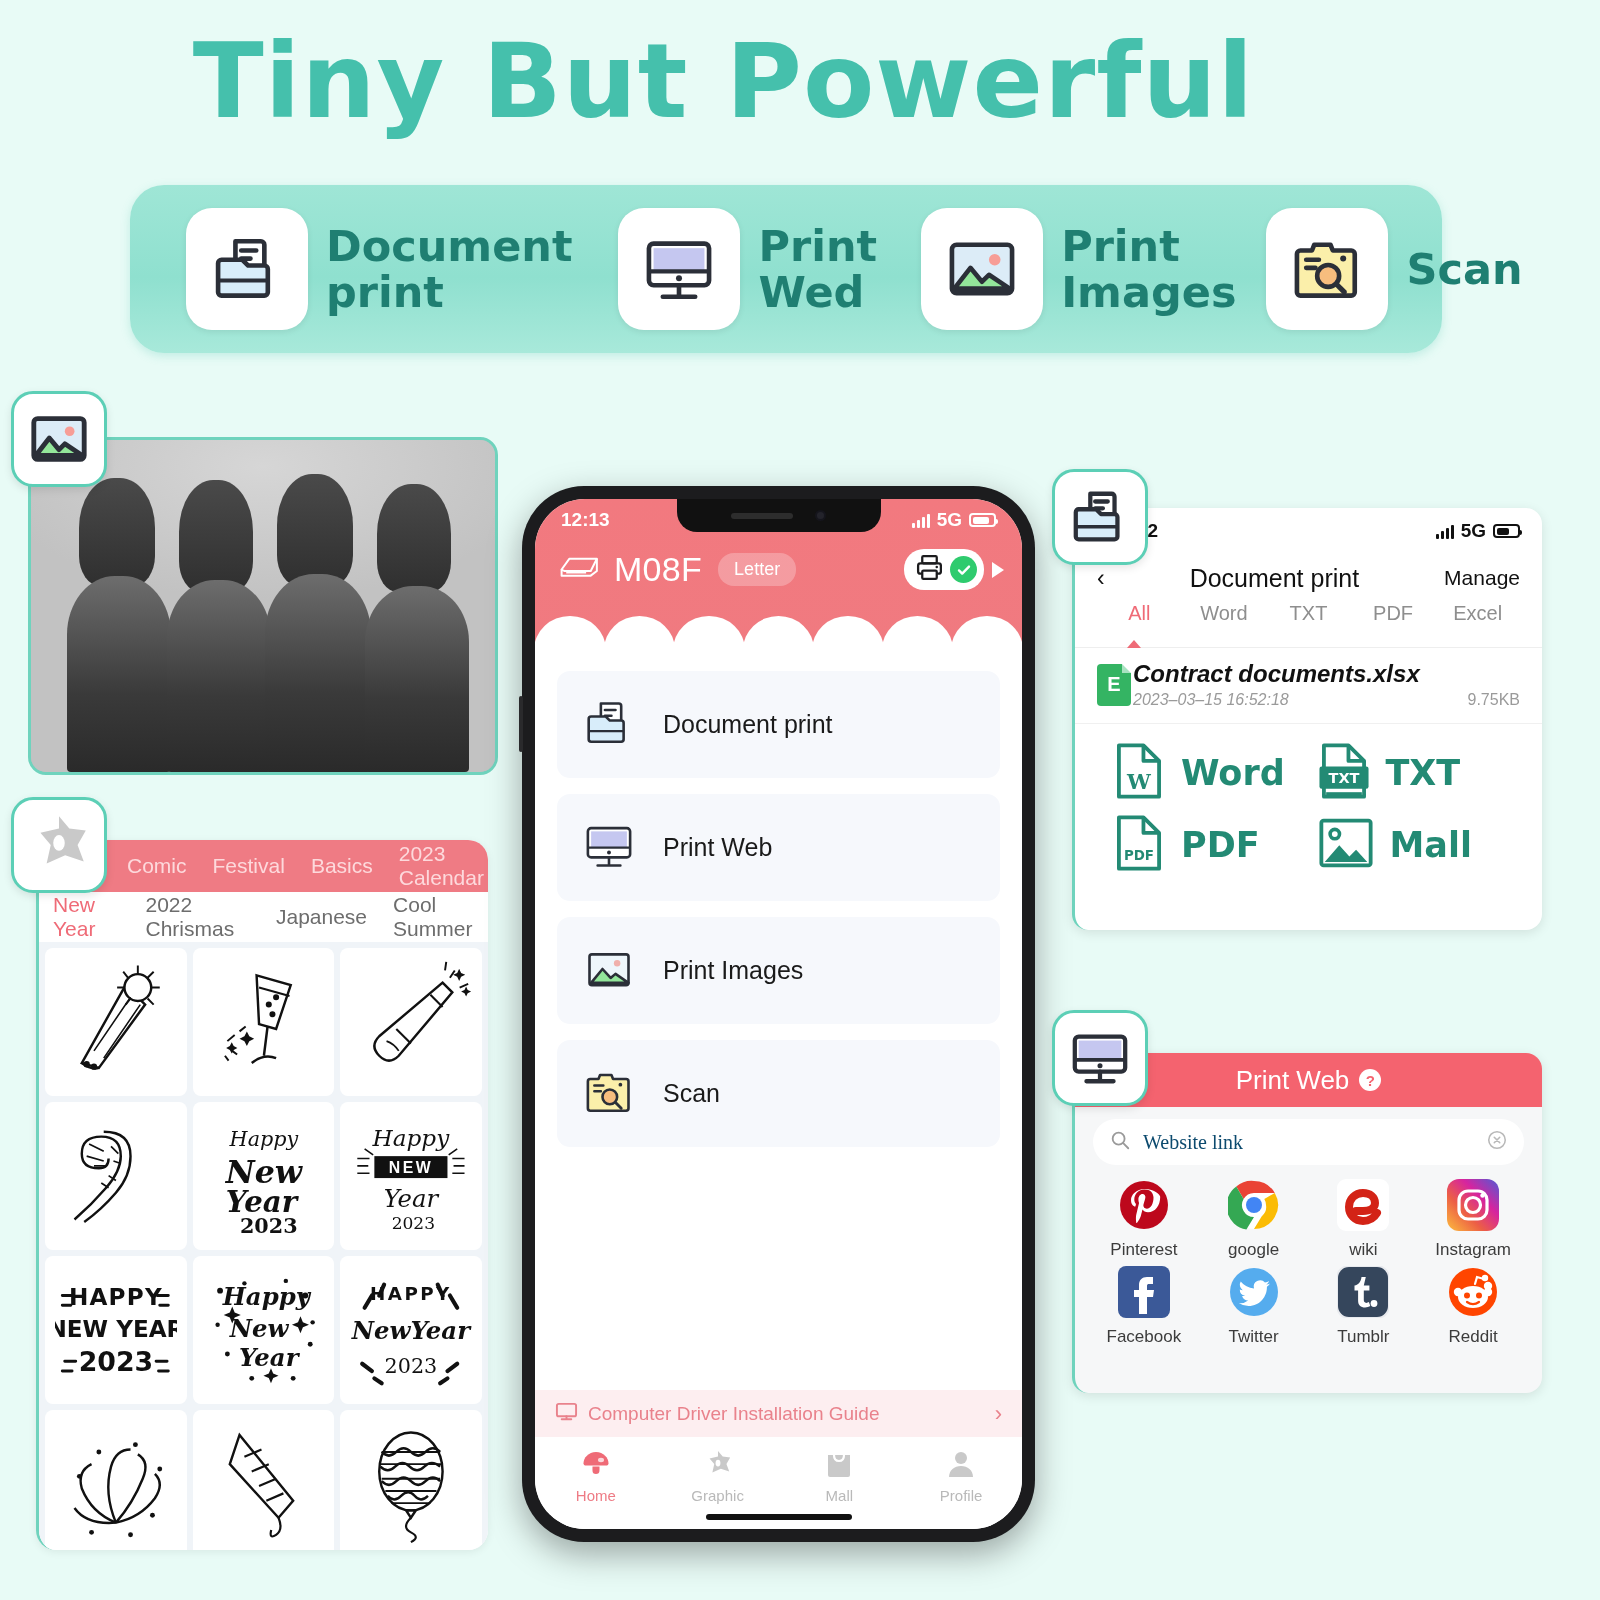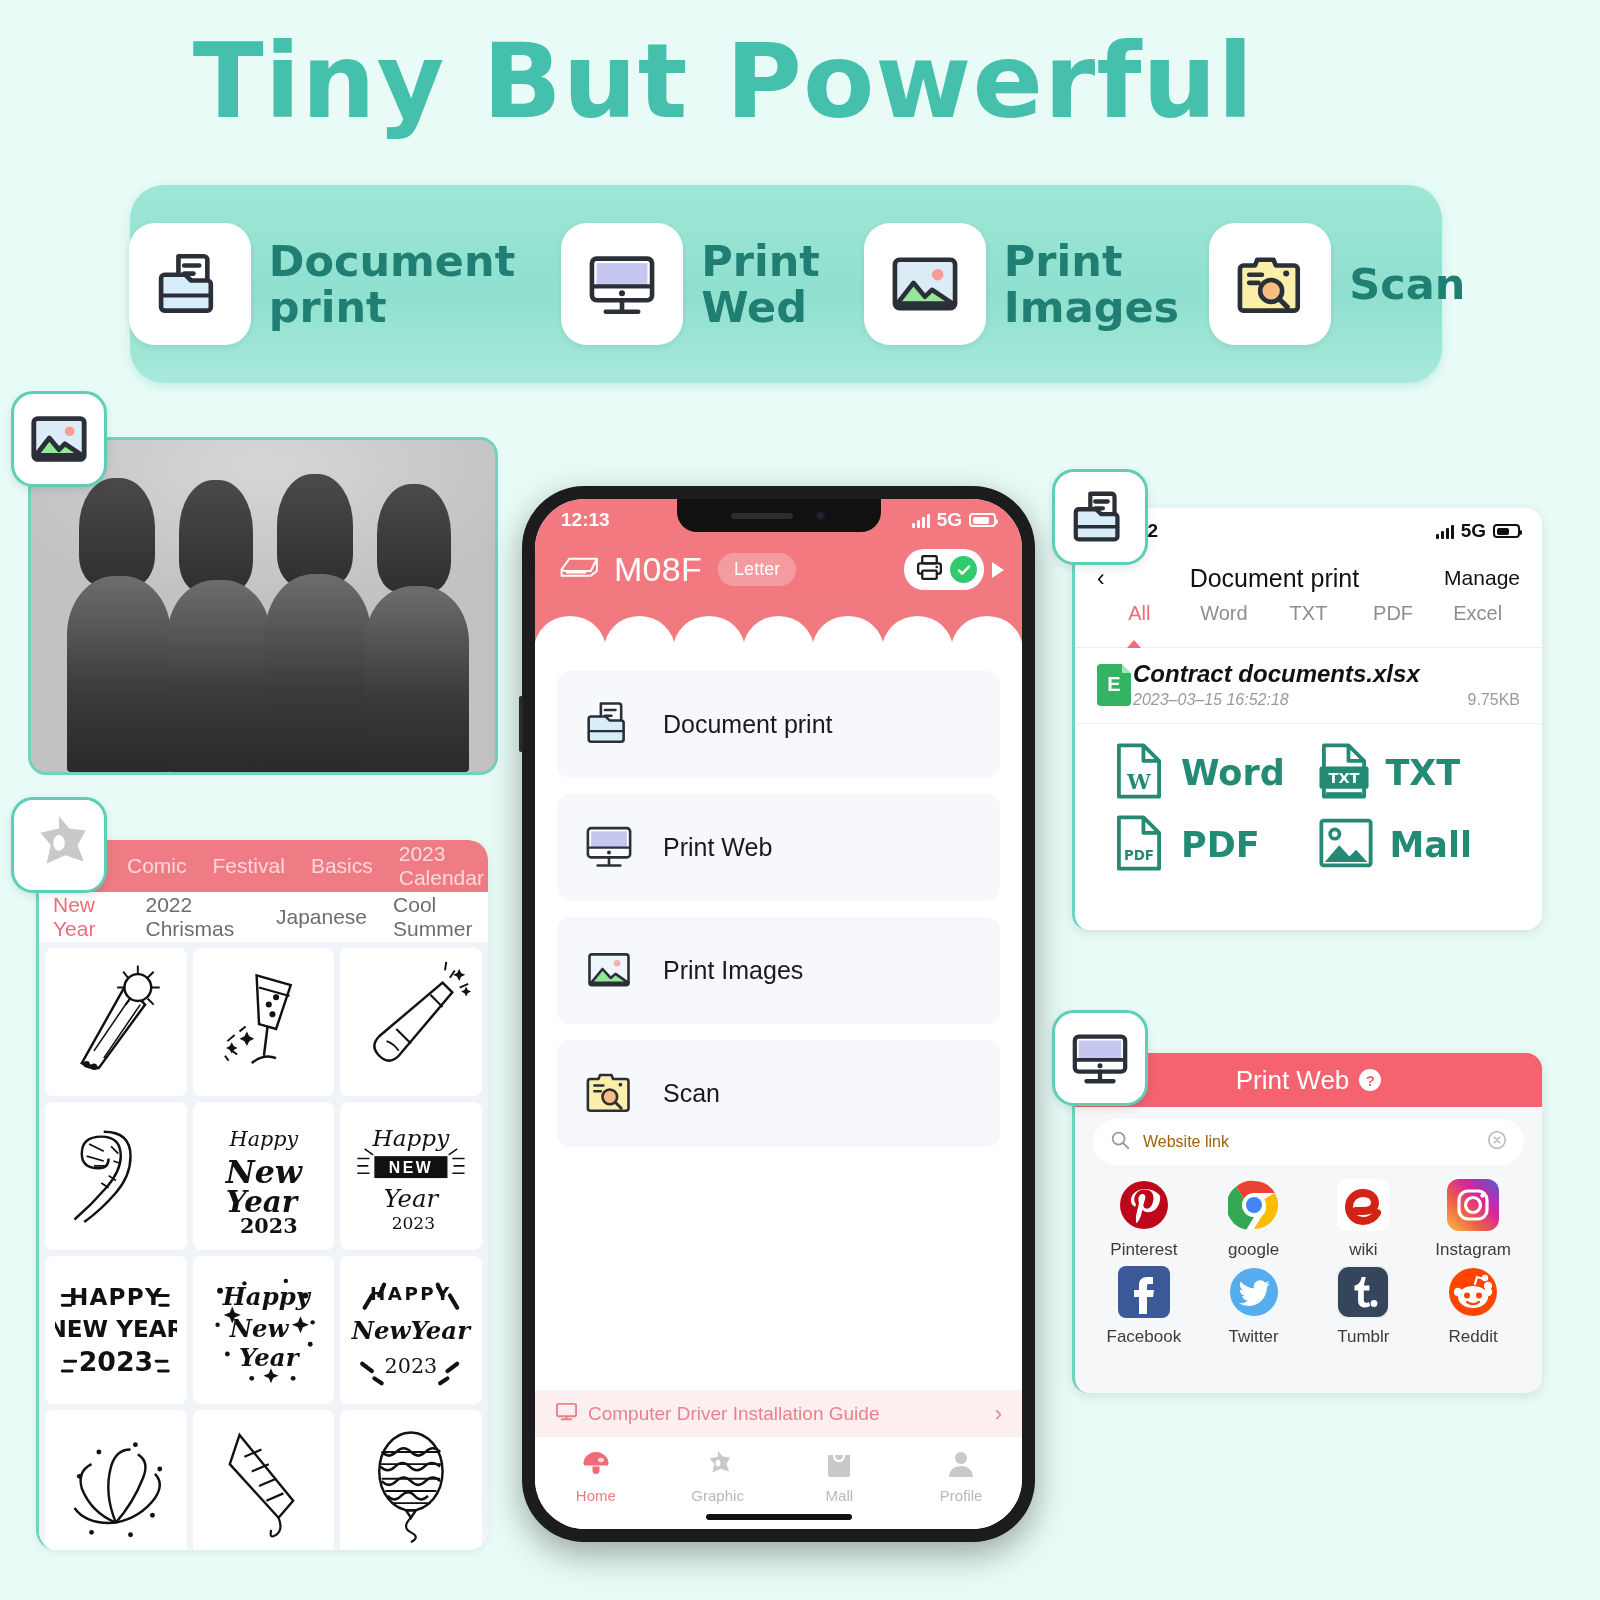"Document" .feature-bar { height: 198px -> 168px; justify-content: center -> none }
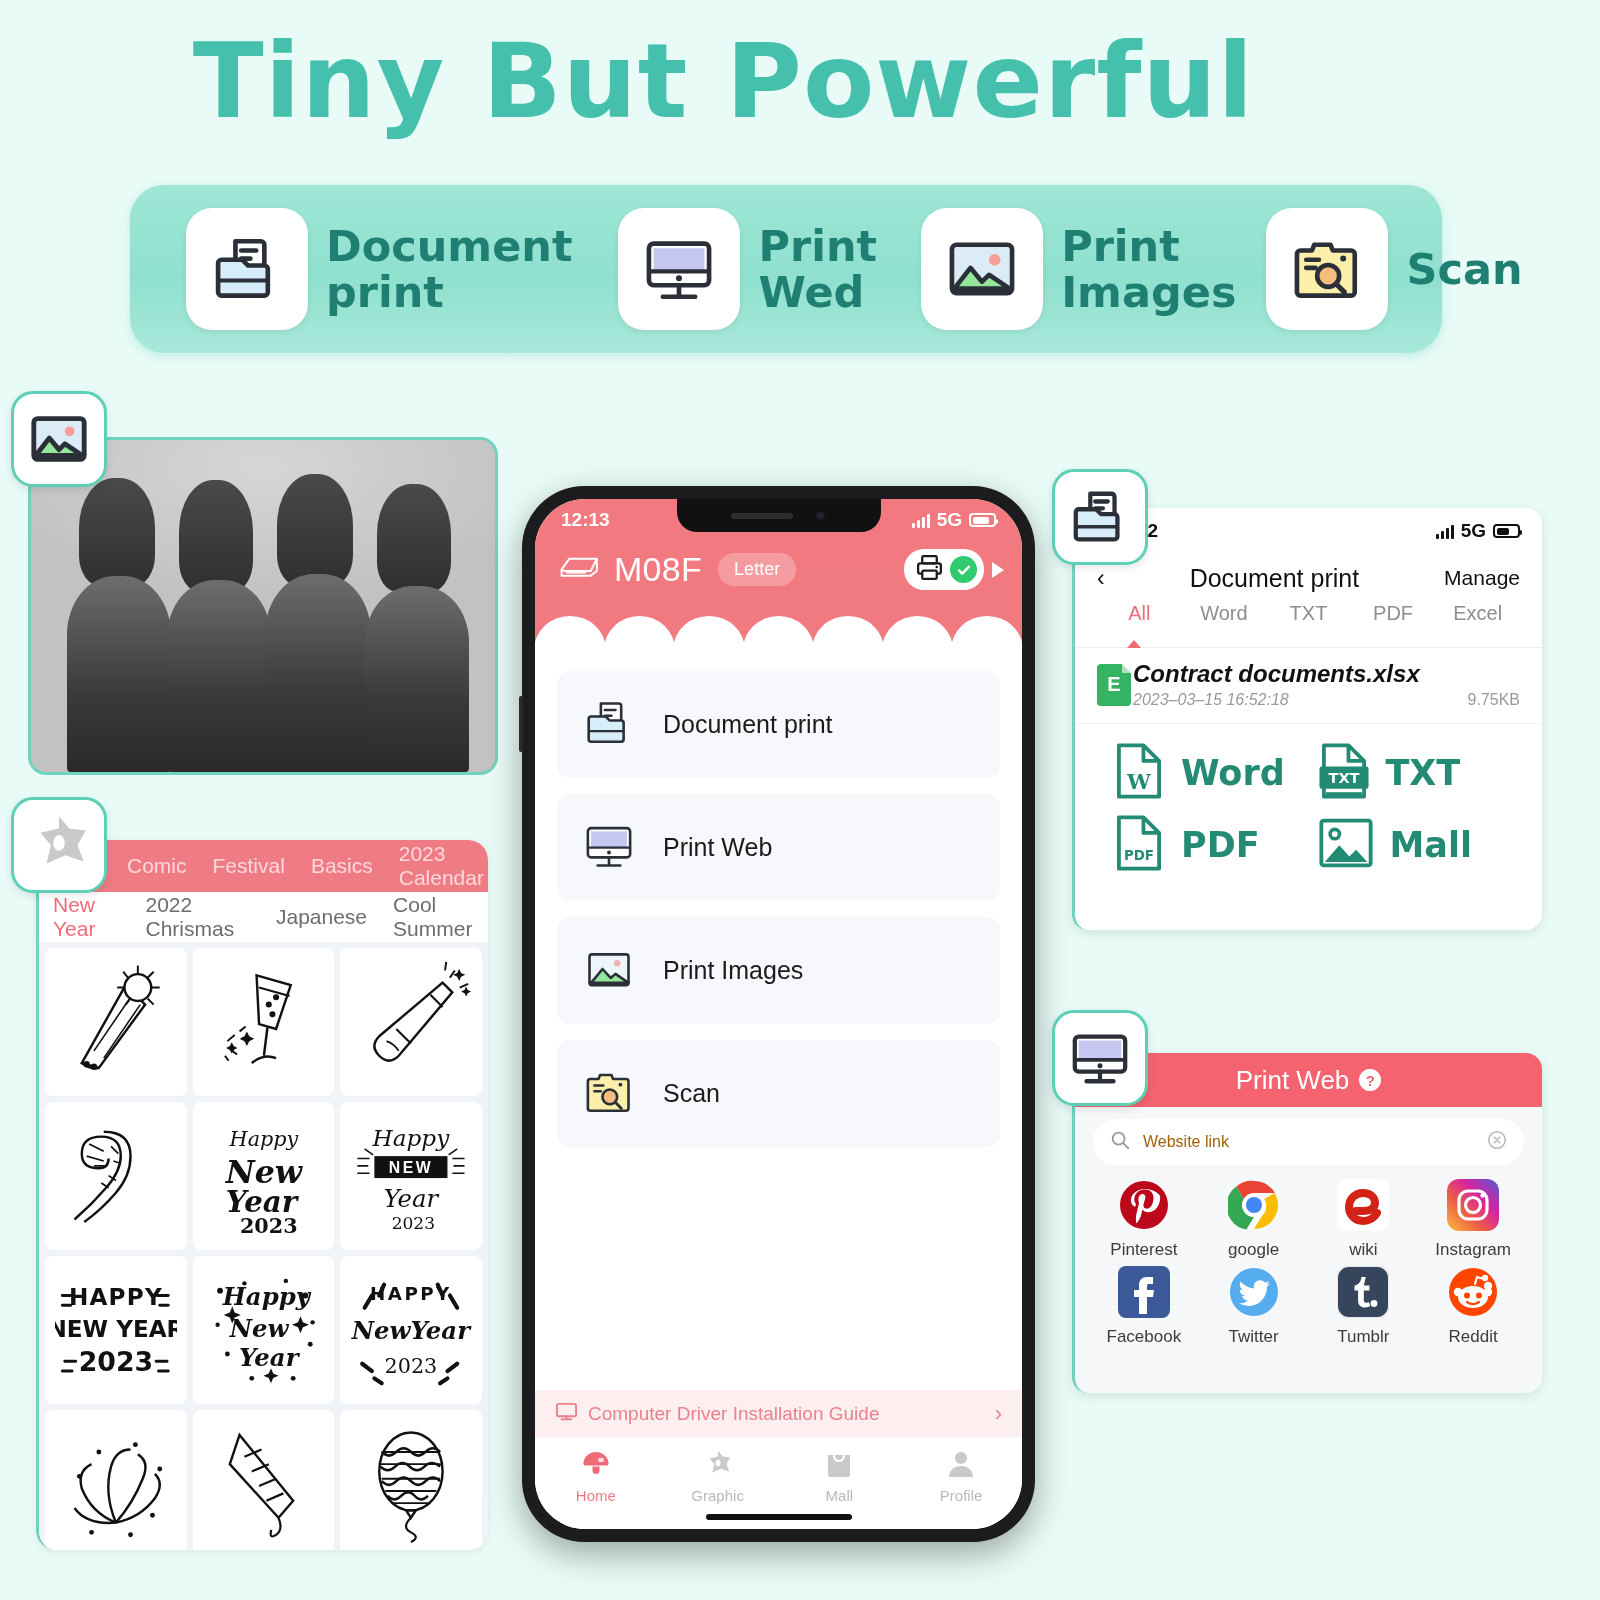"Website link" .wp-search .ph { color: #a16207 -> #0c4a6e; font-family: none -> Liberation Serif, serif; font-size: 16px -> 20px }
